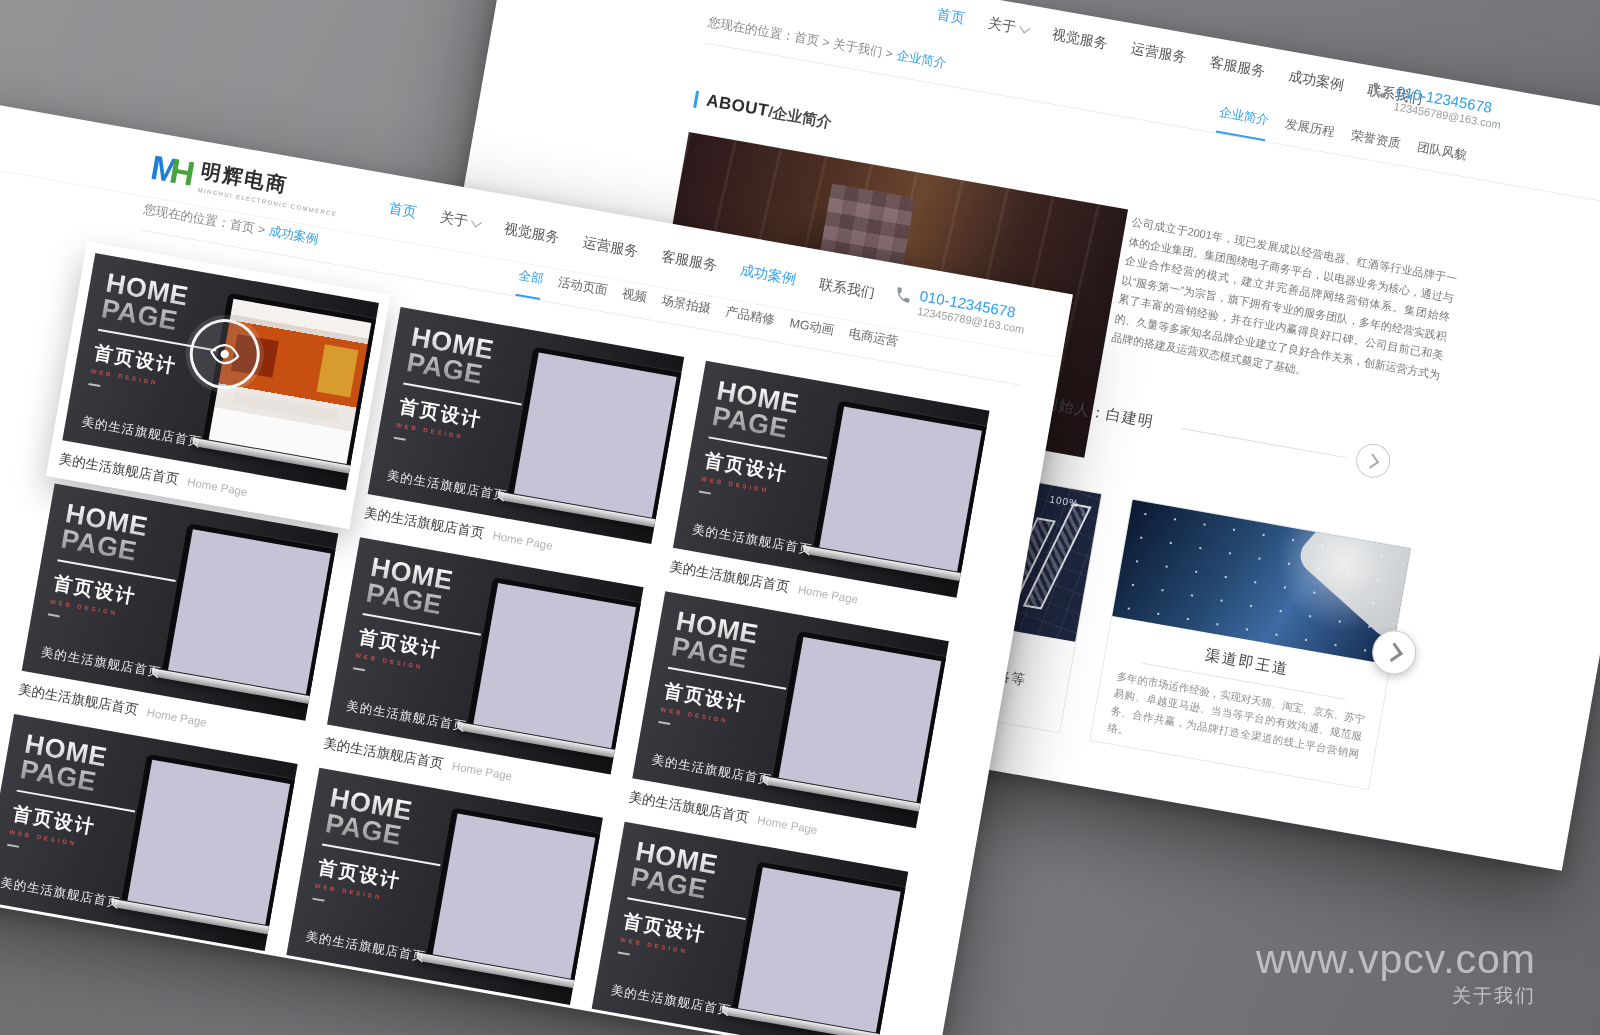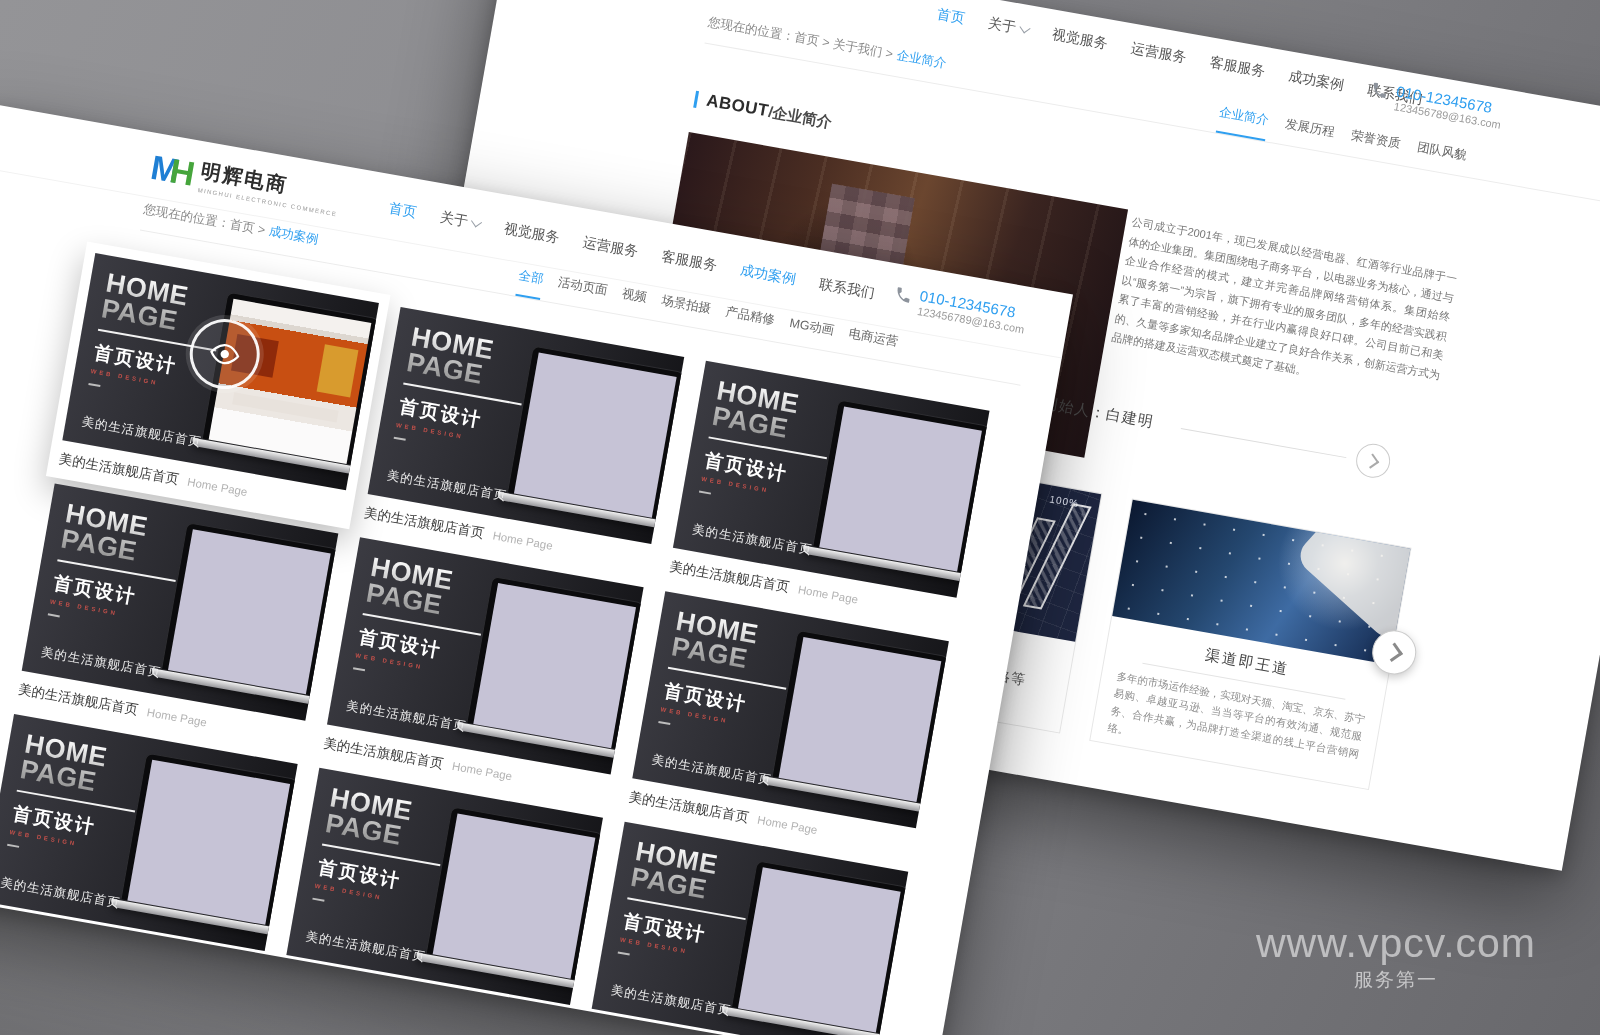"www.vpcv.com" .watermark { bottom: 42px -> 26px; text-align: center -> right }
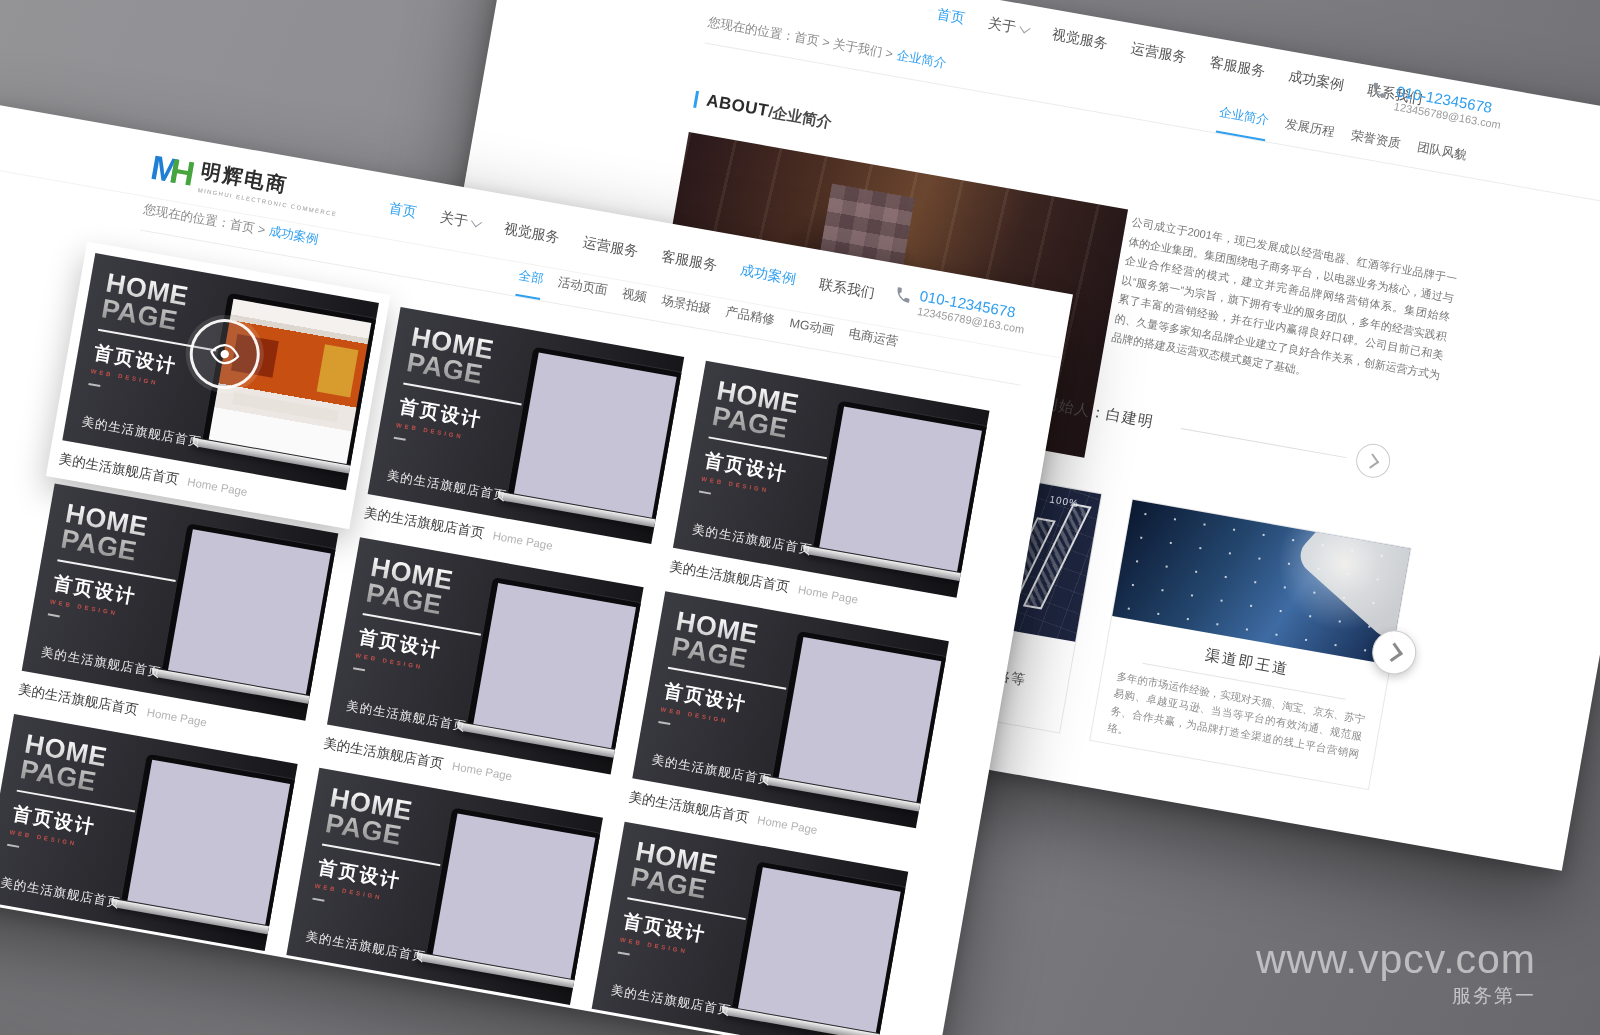"服务第一" div.wm-co { text: 服务第一 -> 关于我们 }
